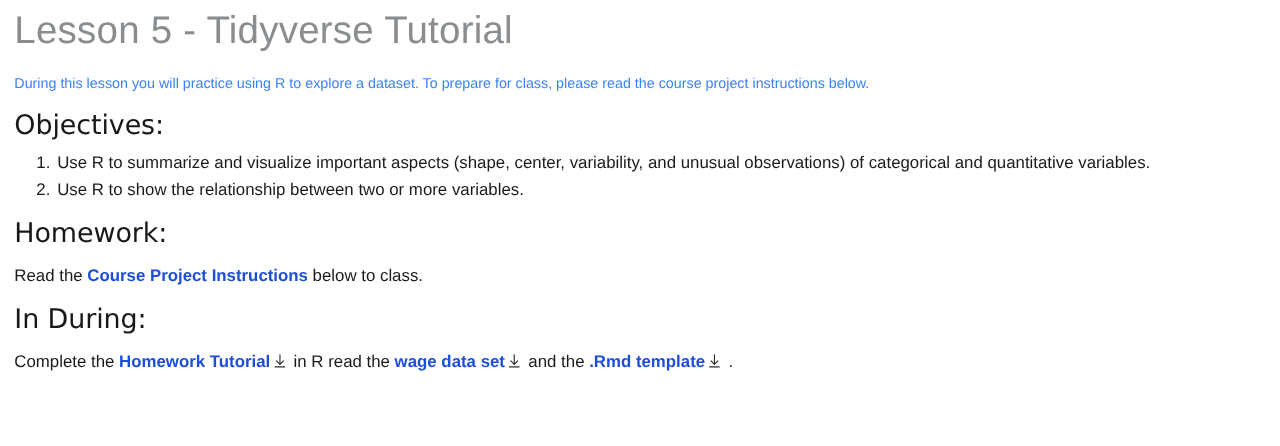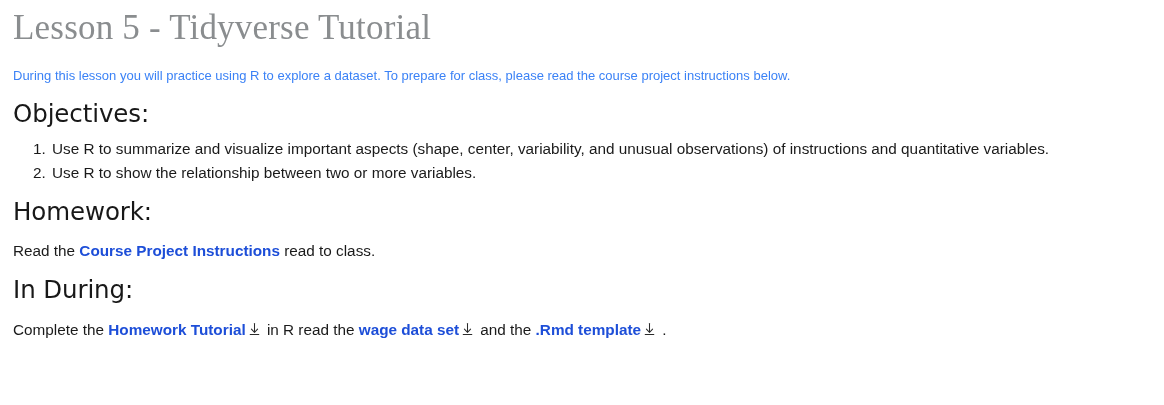"Lesson 5 - Tidyverse Tutorial" .page-title { font-family: Liberation Serif, serif -> Liberation Sans, sans-serif }
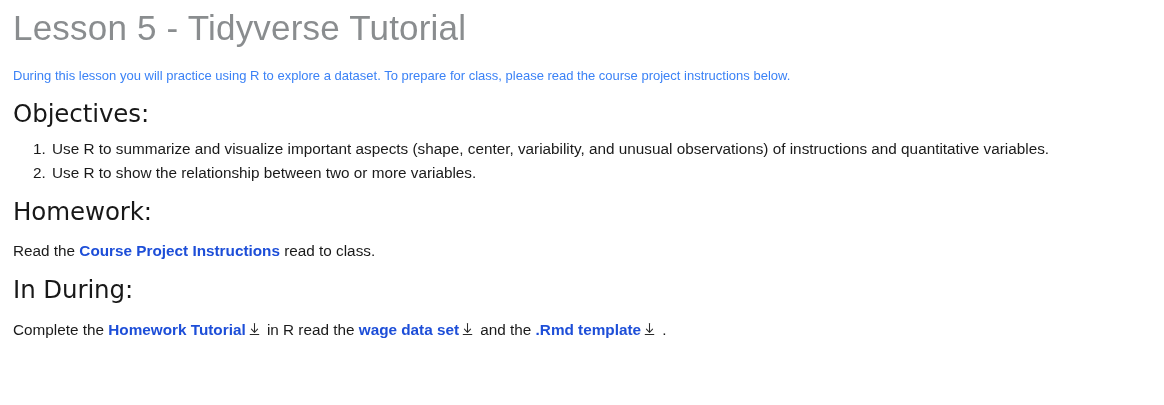"Use R to summarize and" li { text: instructions -> categorical }
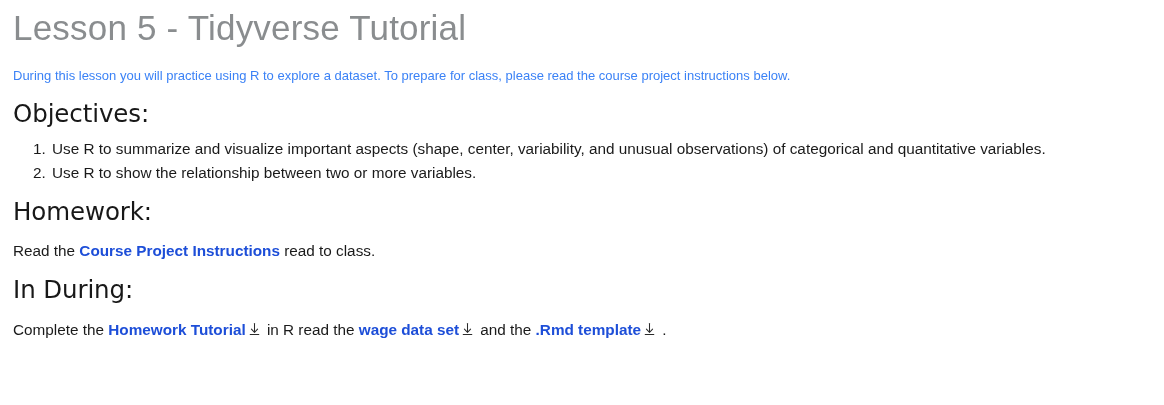"read to class." span { text: read -> below }
